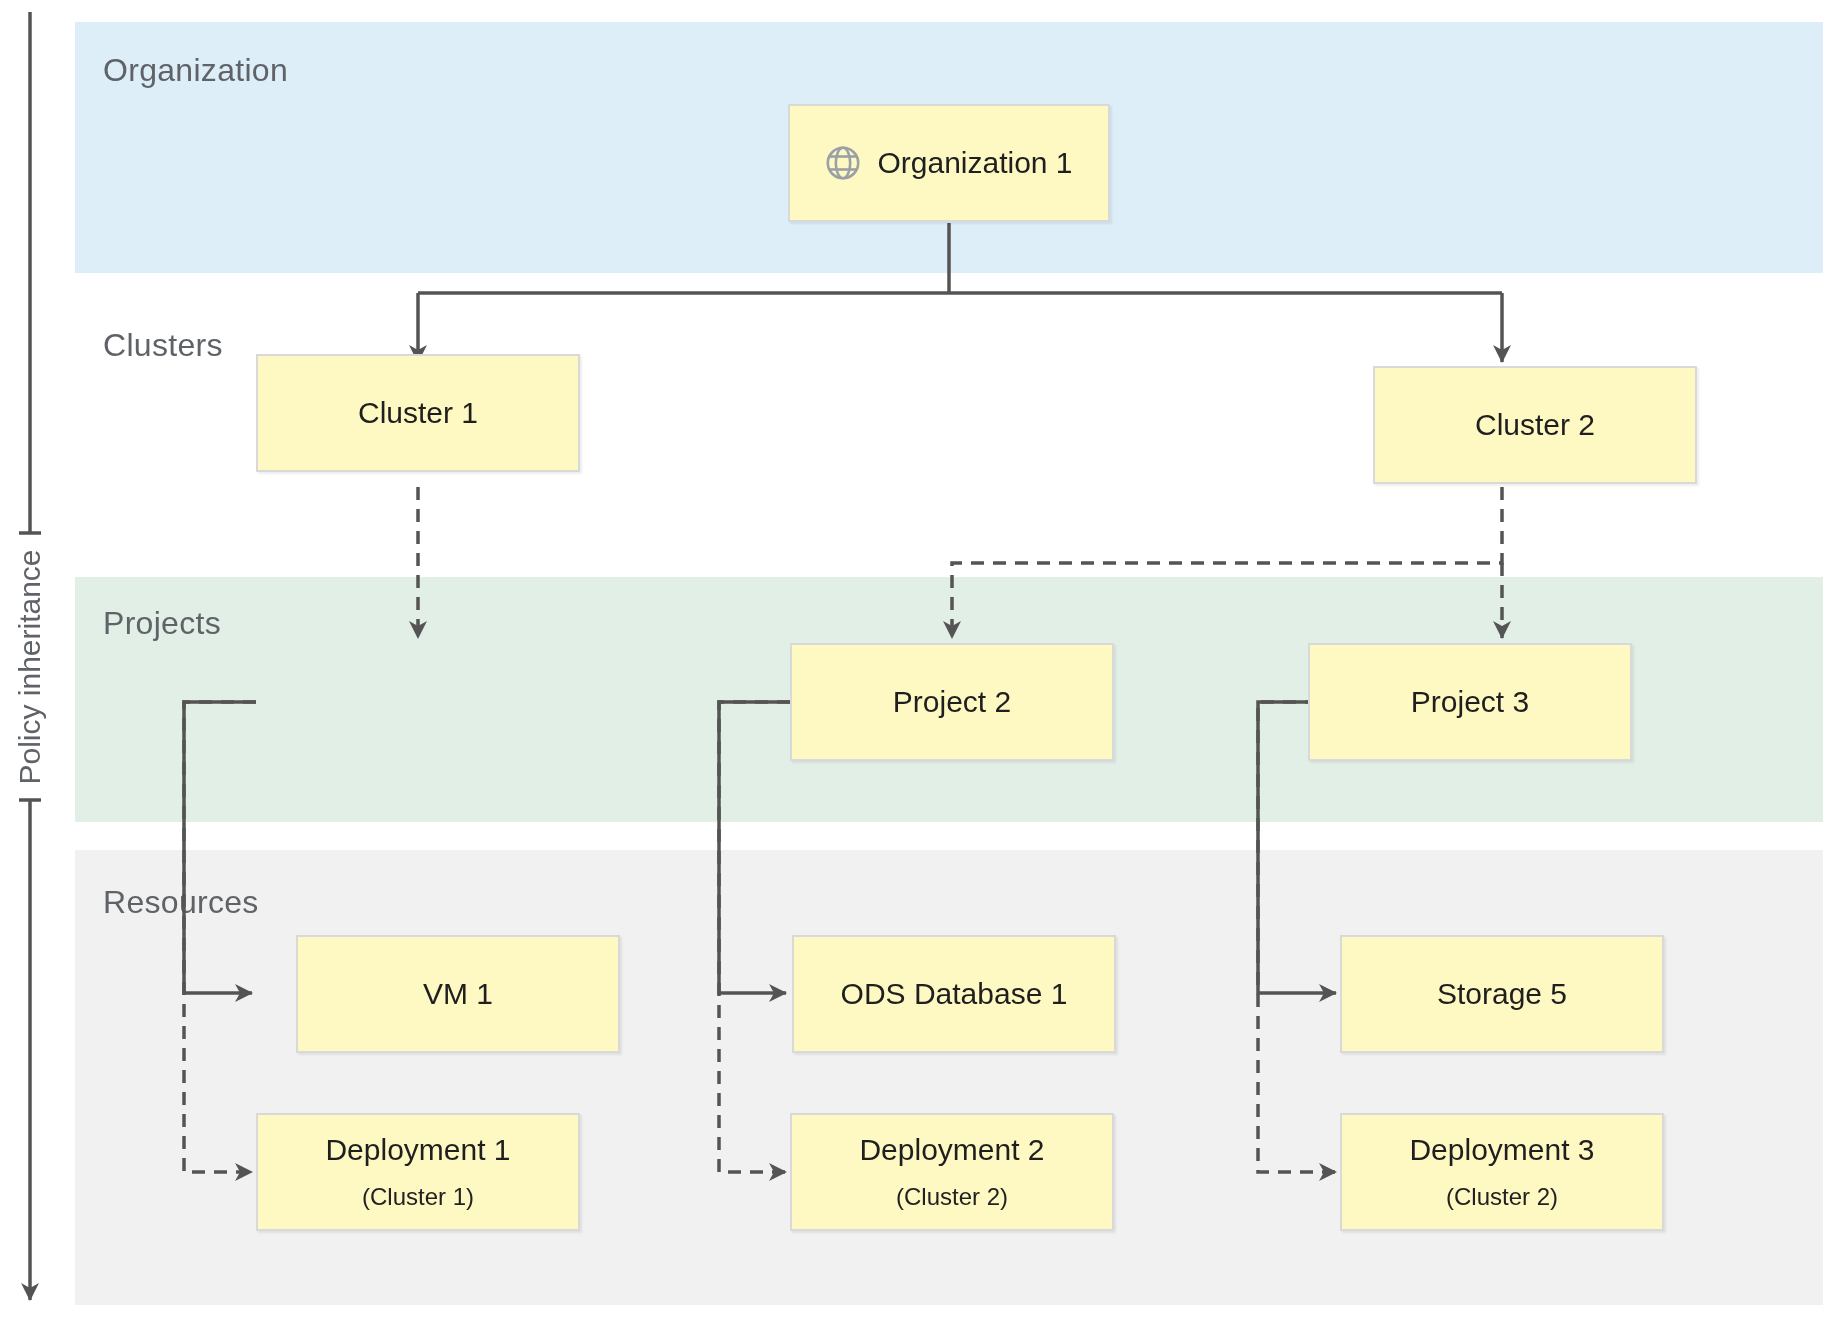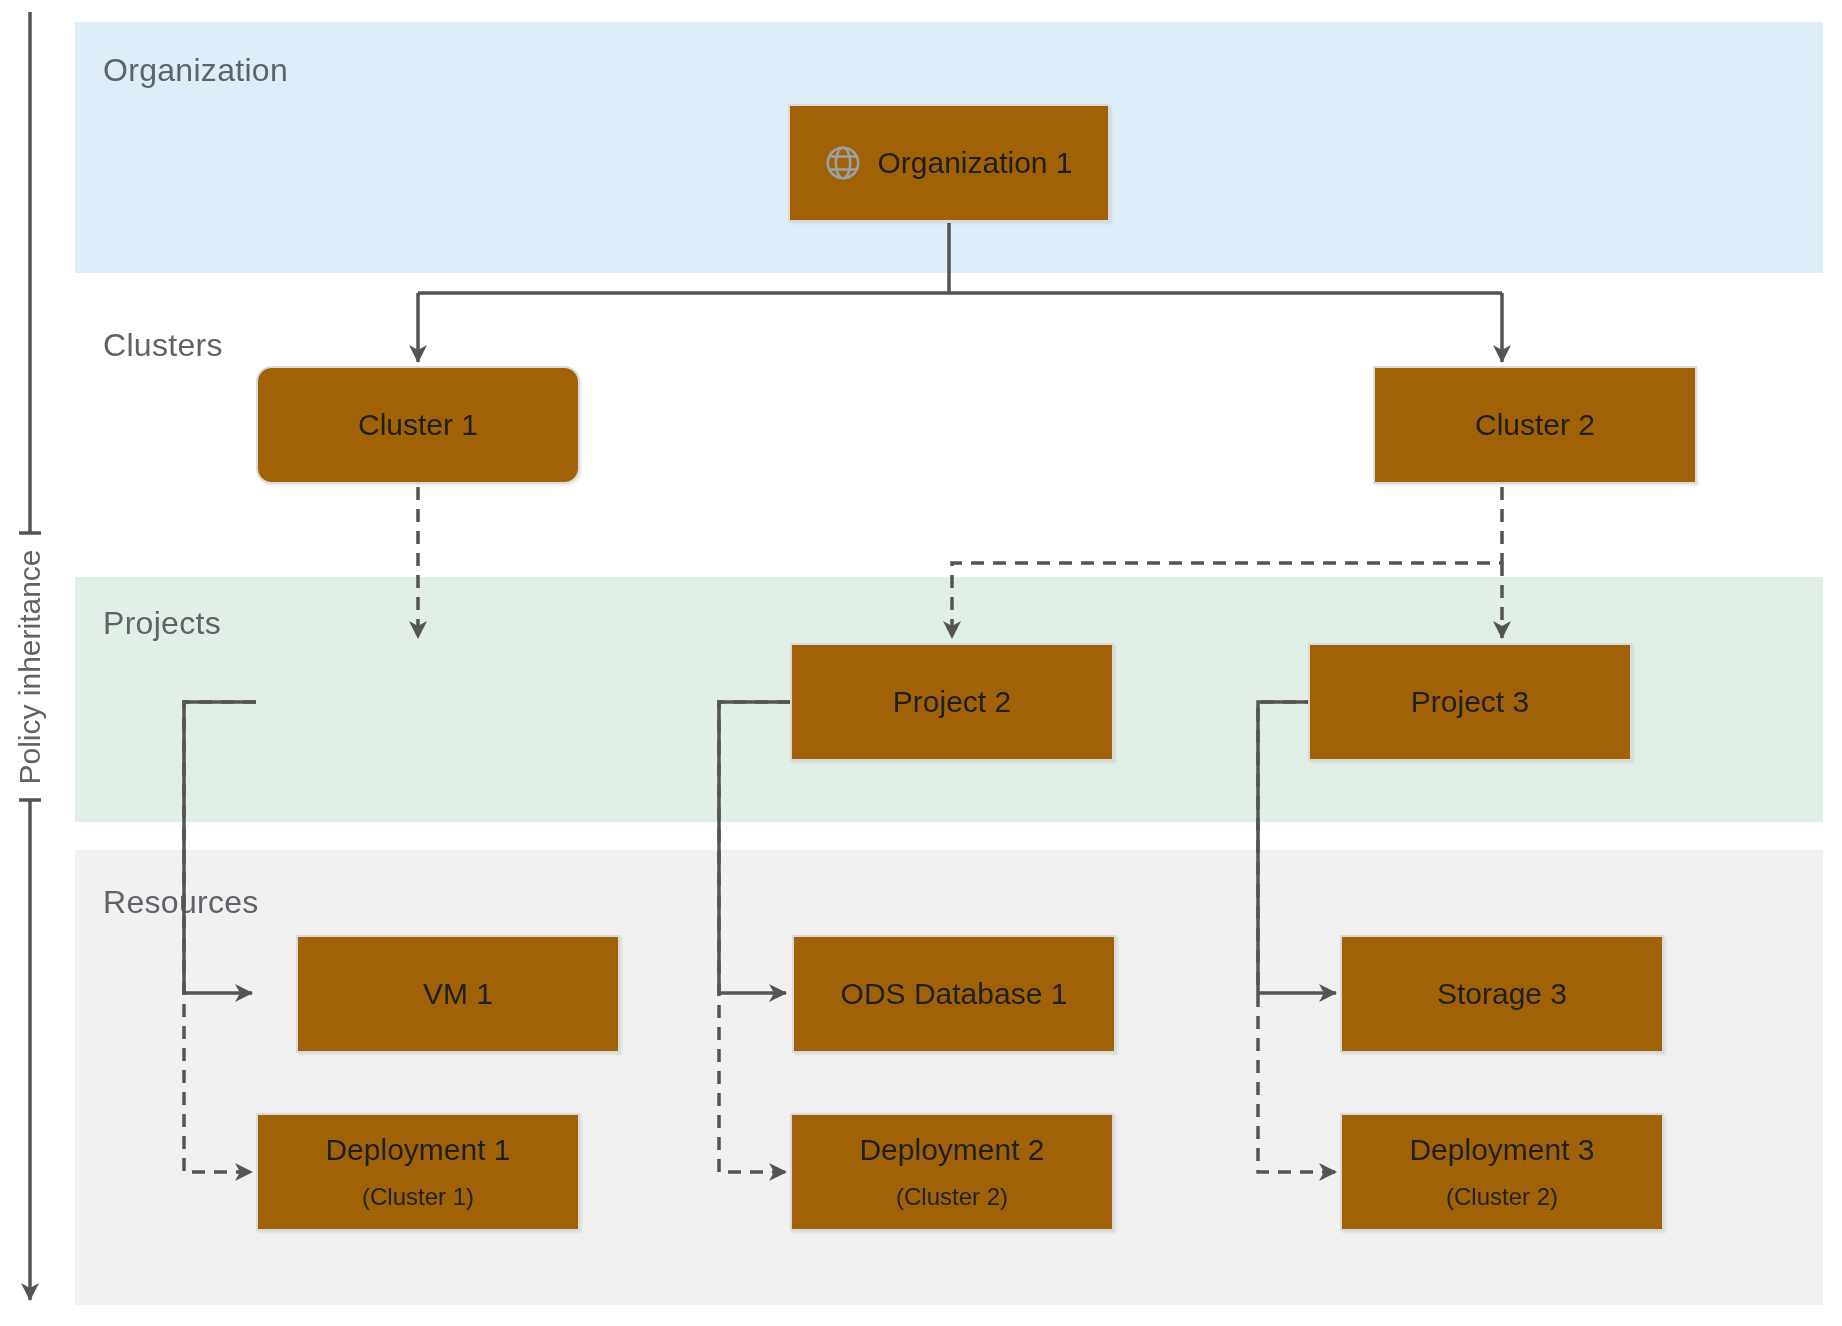"Organization 1" .node { background: #a16207 -> #fef9c3 }
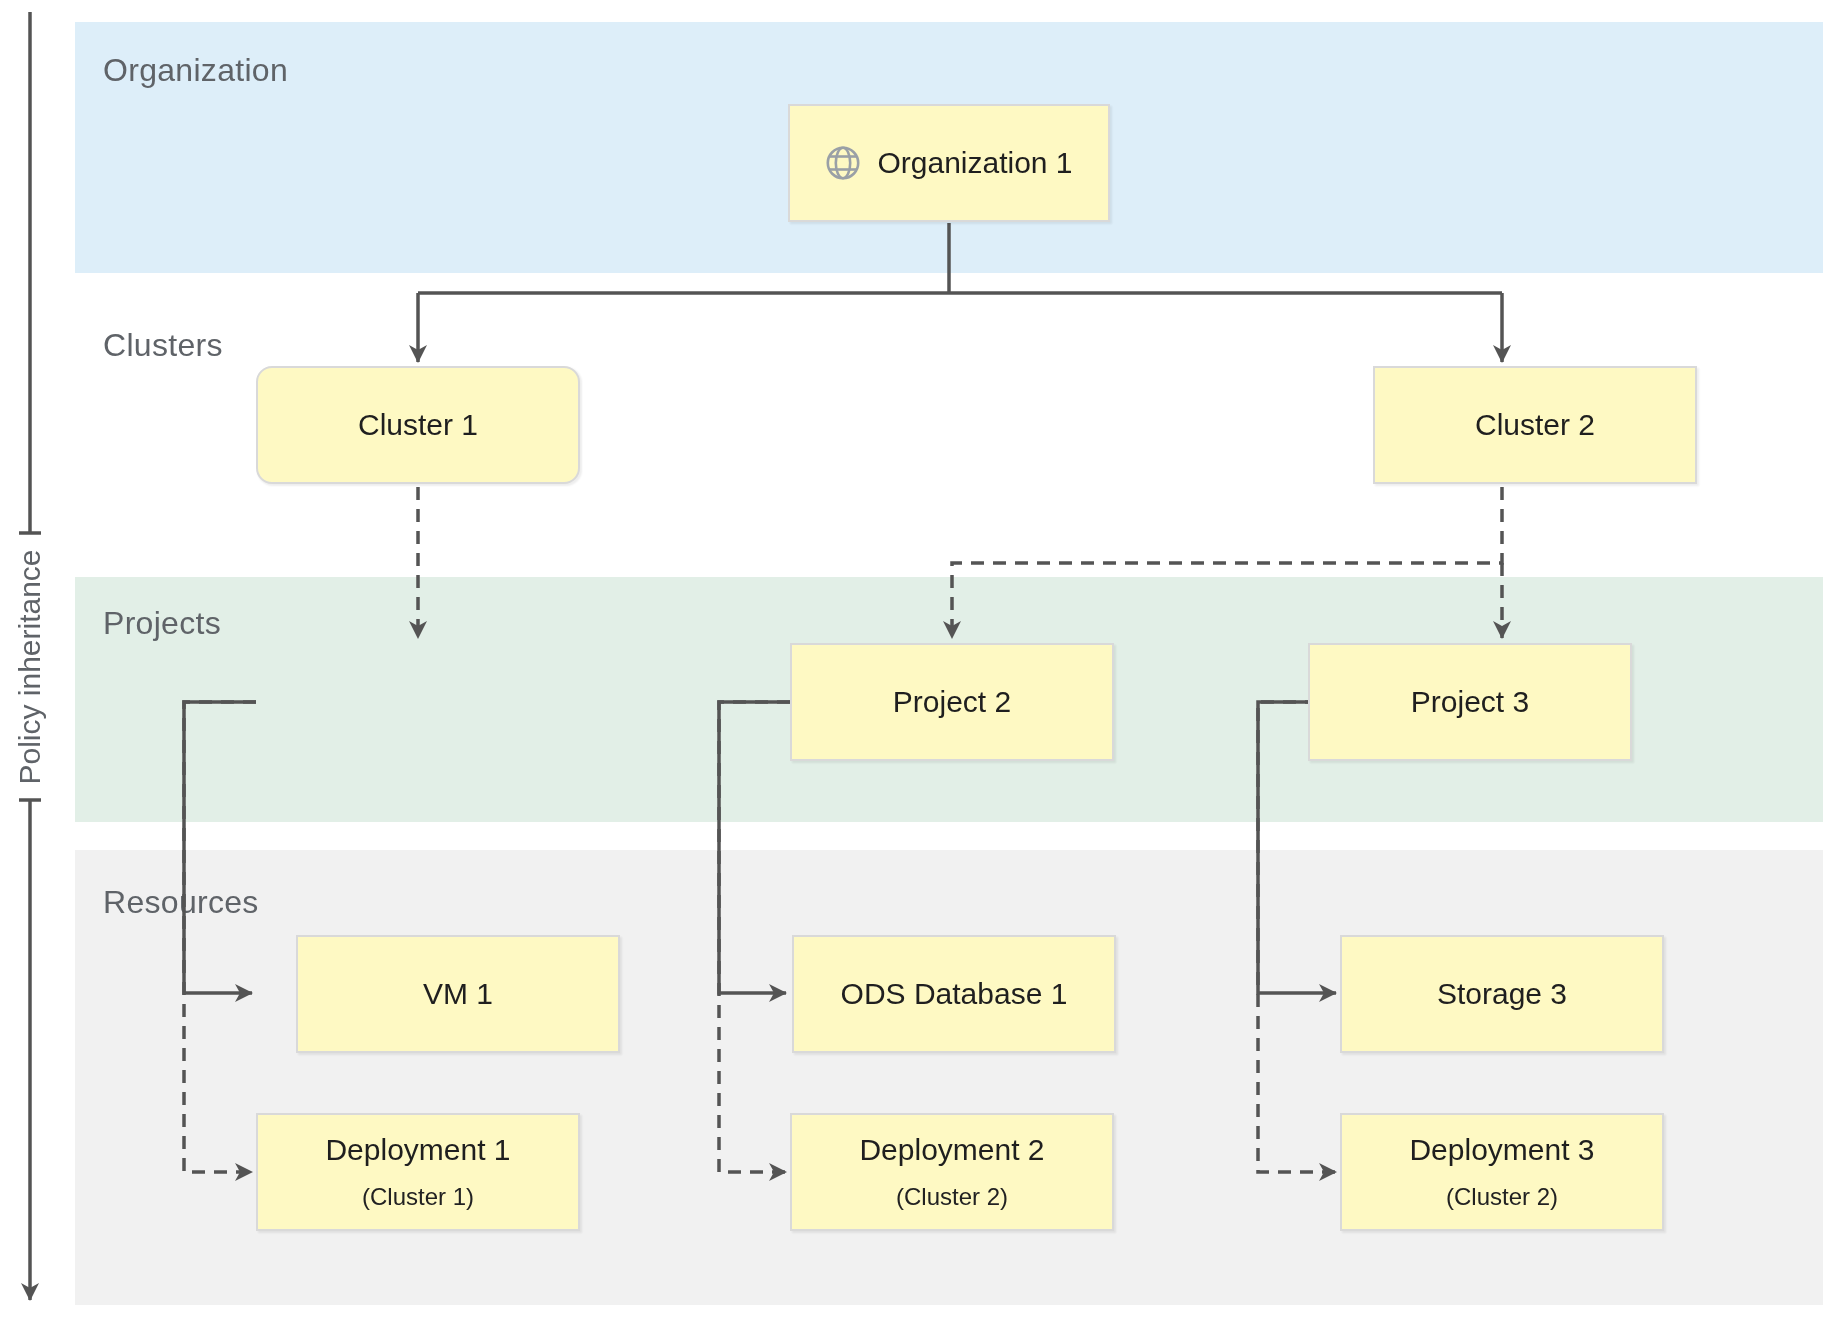"Cluster 1" div.node { border-radius: 16px -> none; top: 366px -> 354px }
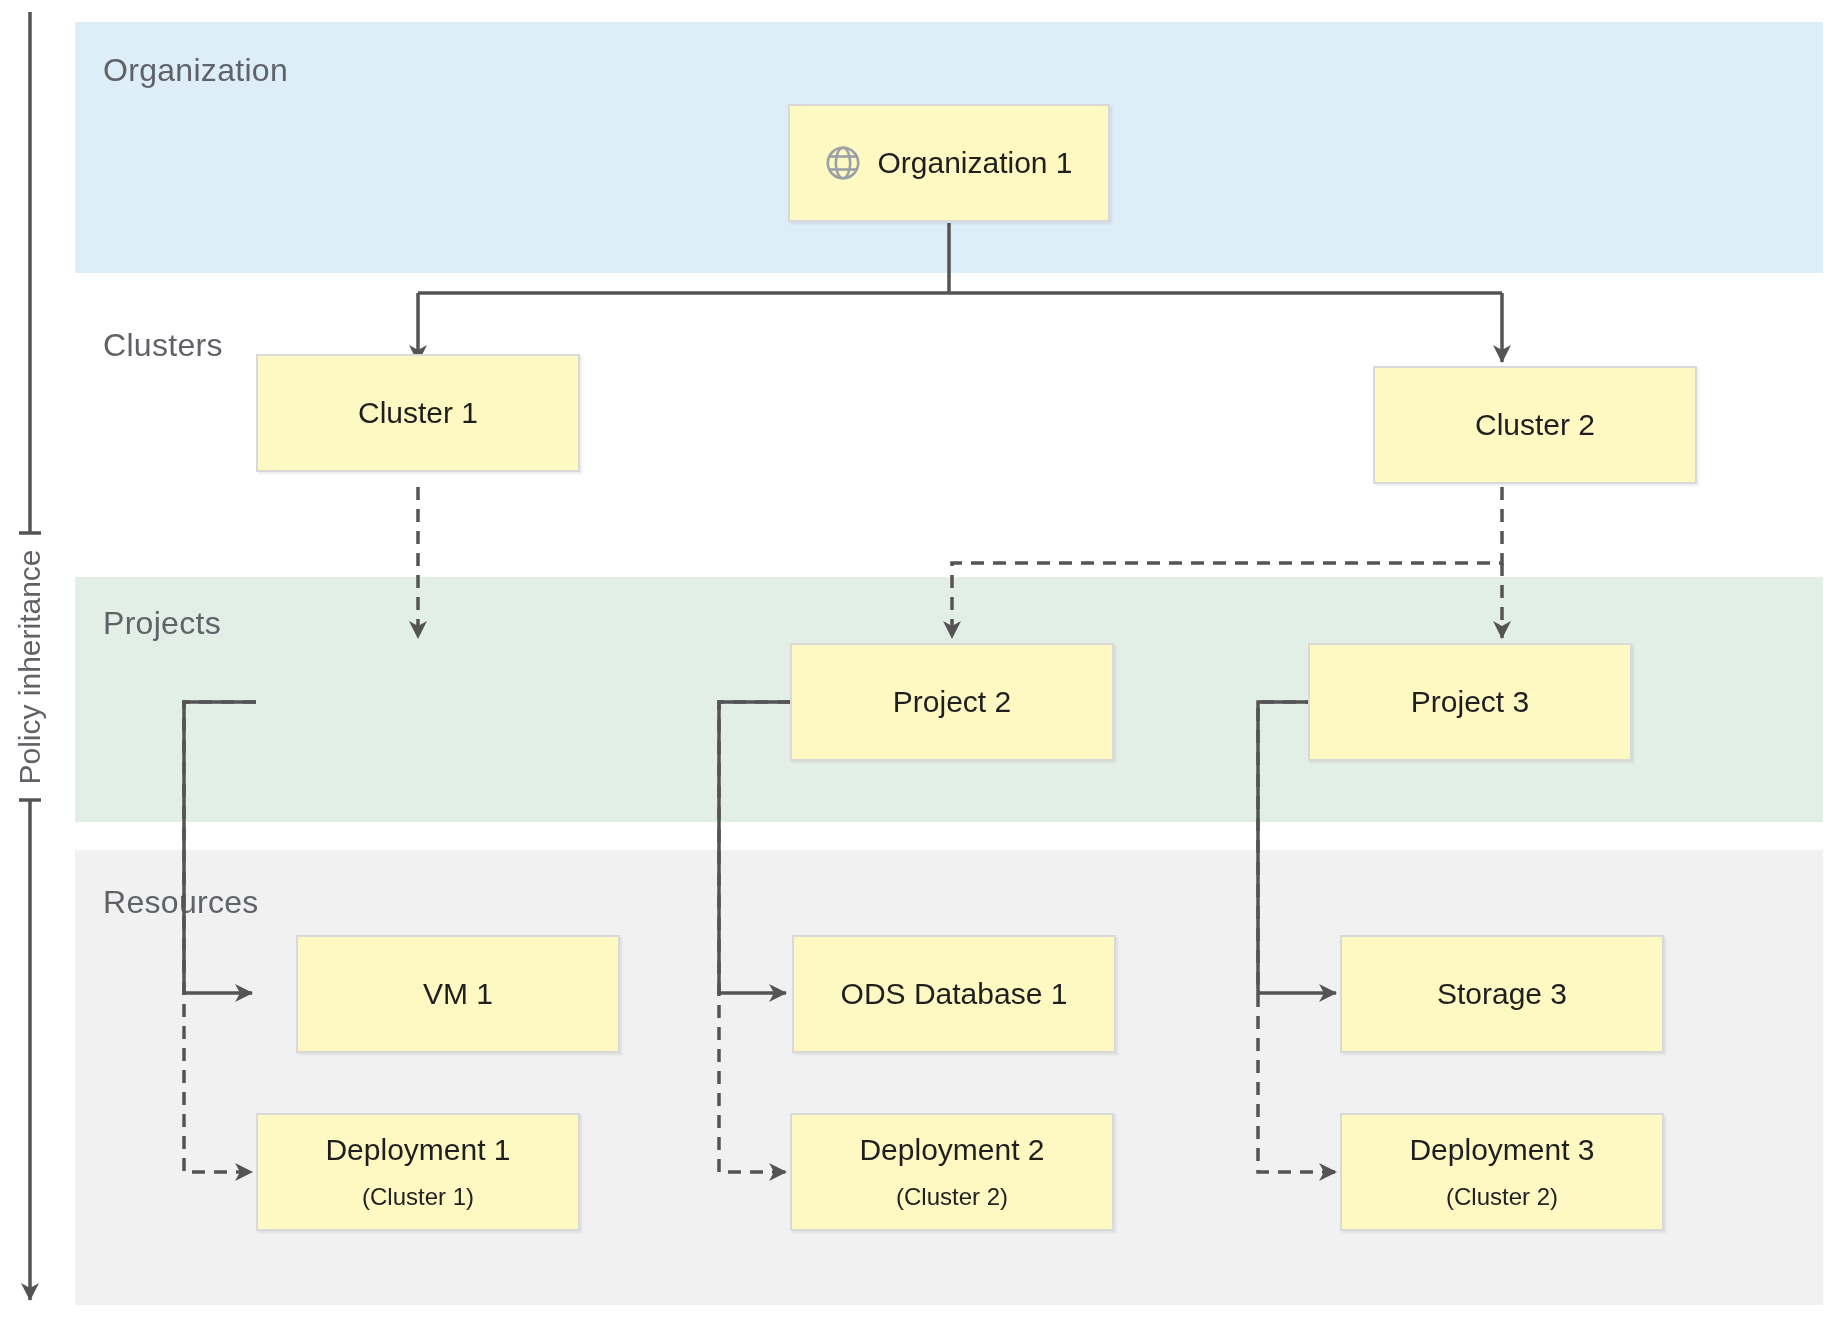"Storage 3" span { text: 3 -> 5 }
